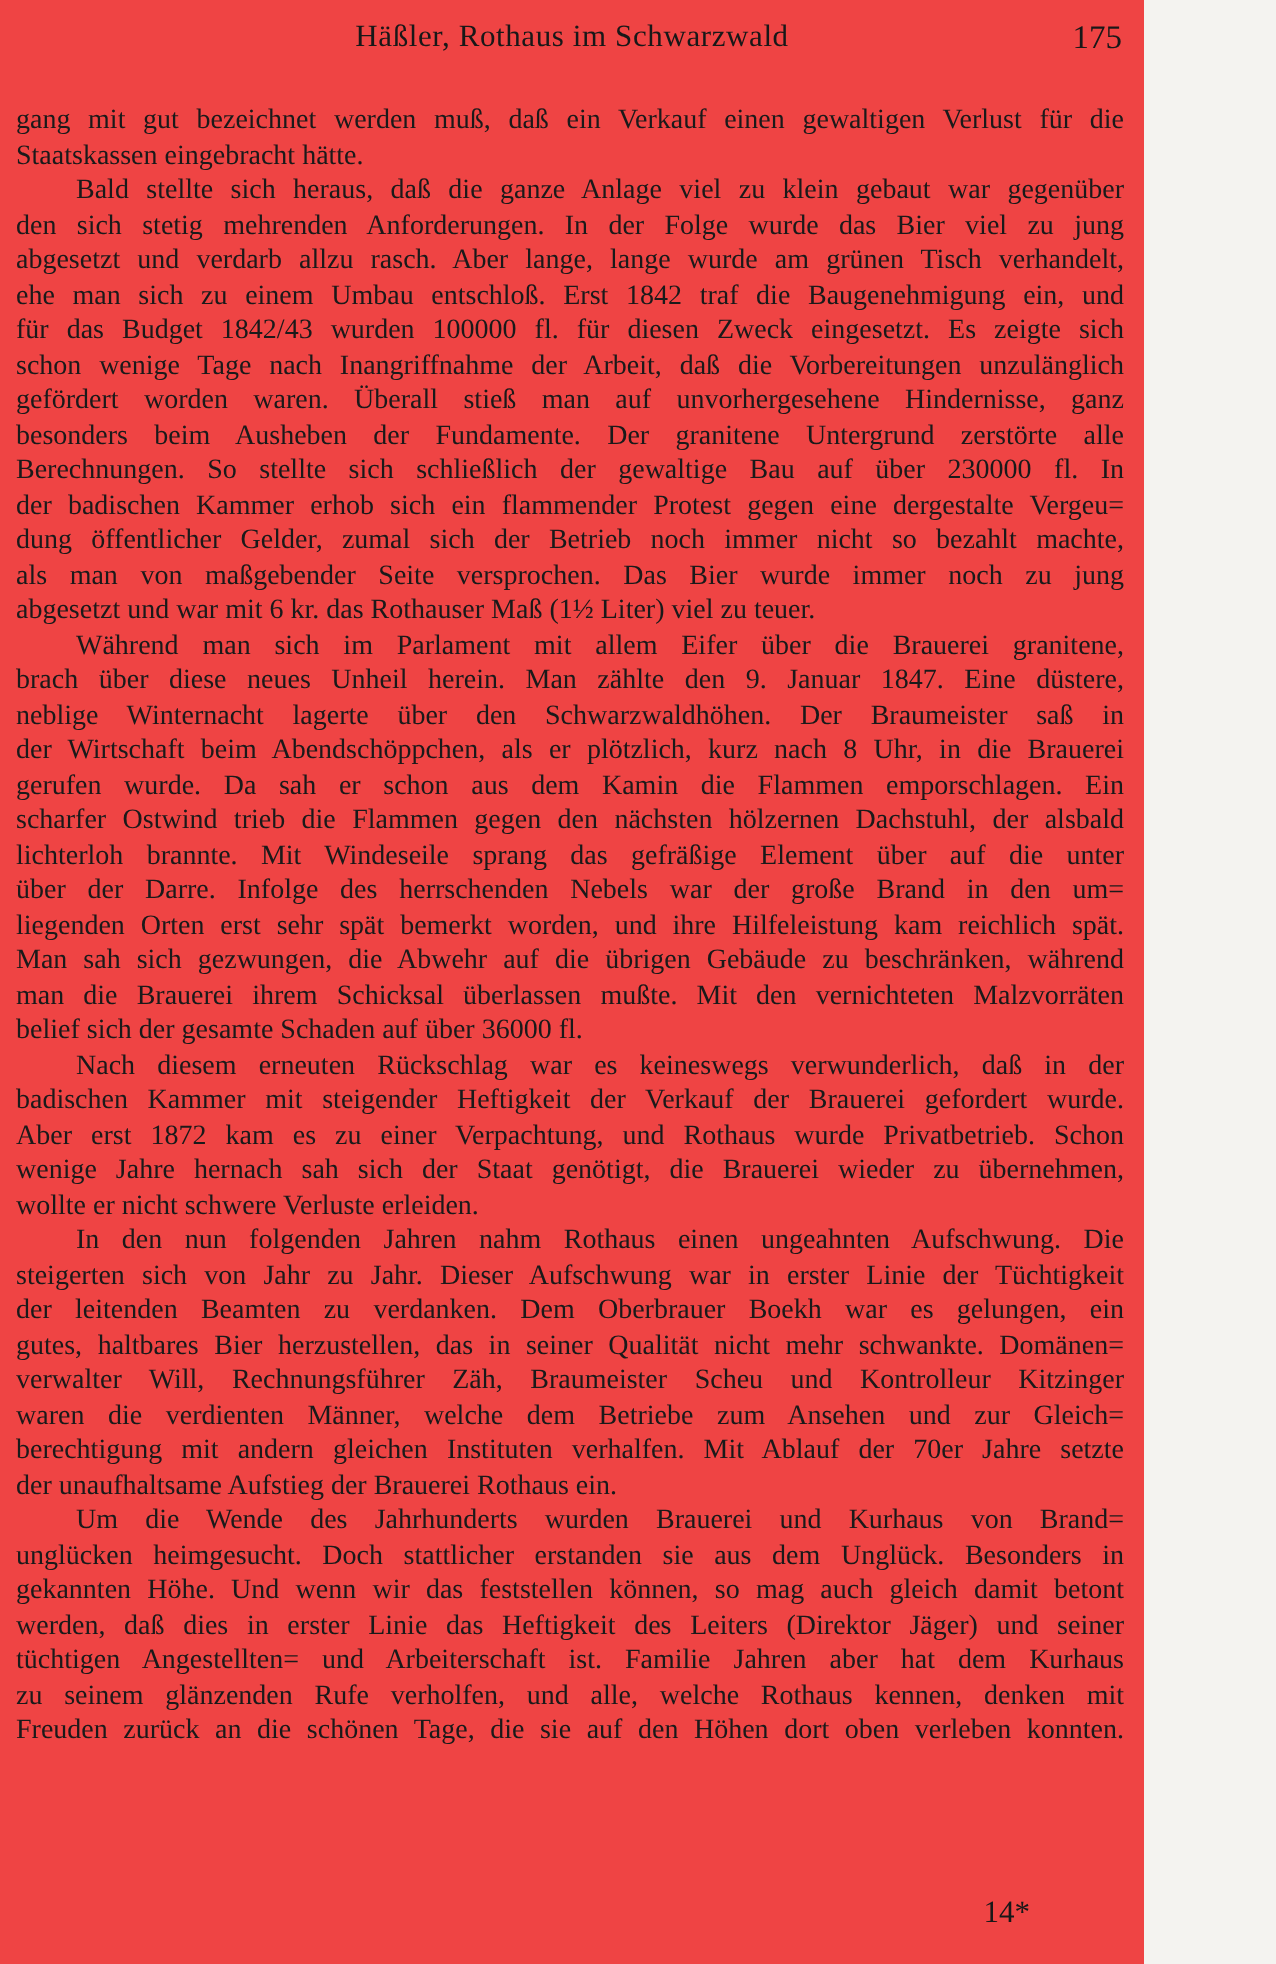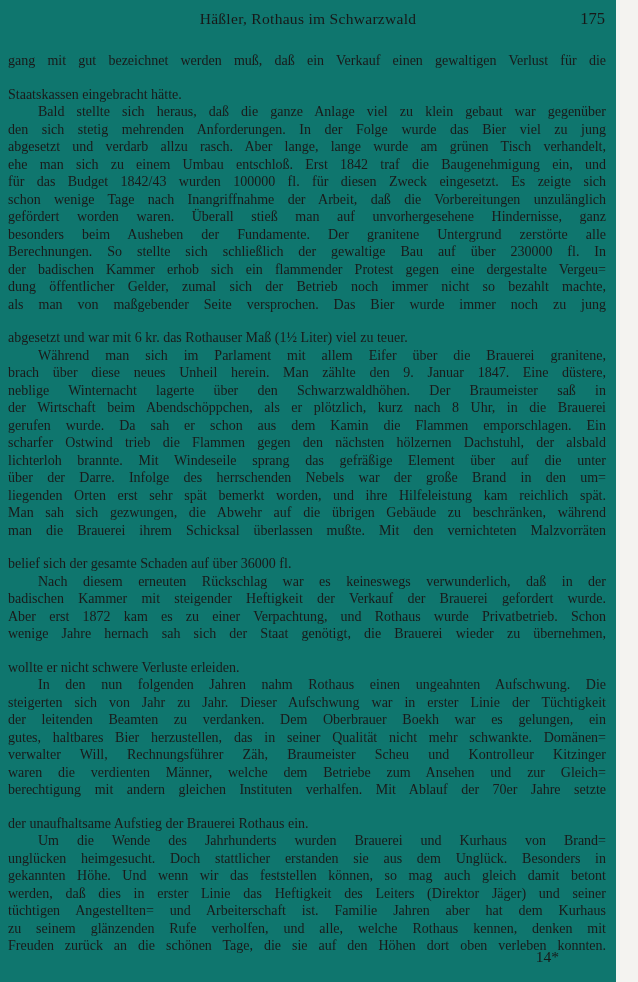"Häßler, Rothaus im Schwarzwald" .page { background: #0f766e -> #ef4444; width: 616px -> 572px }
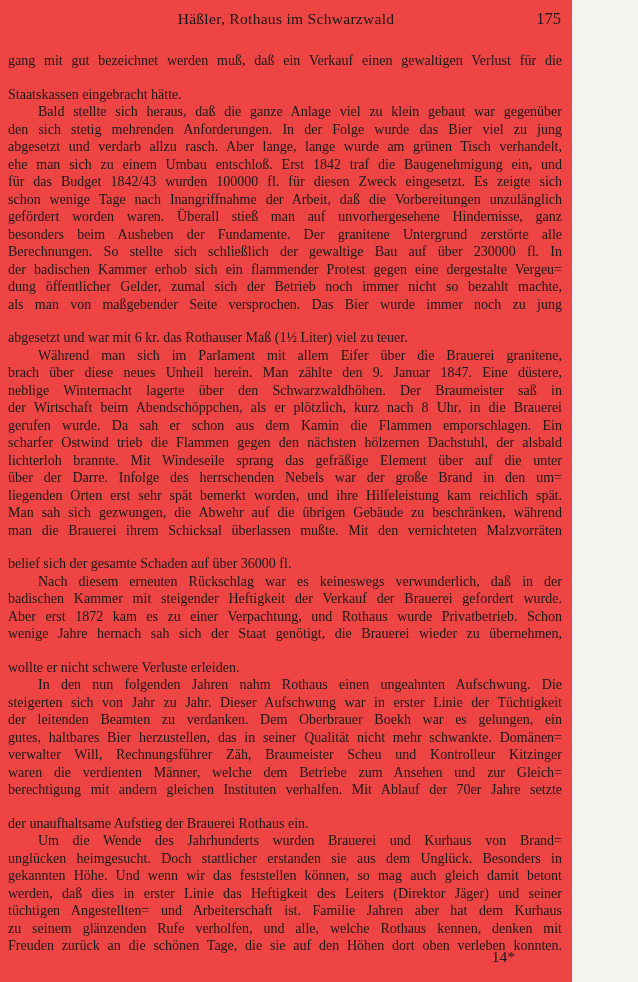"Staatskassen eingebracht hätte." .line.short { margin-top: 16px -> none }
